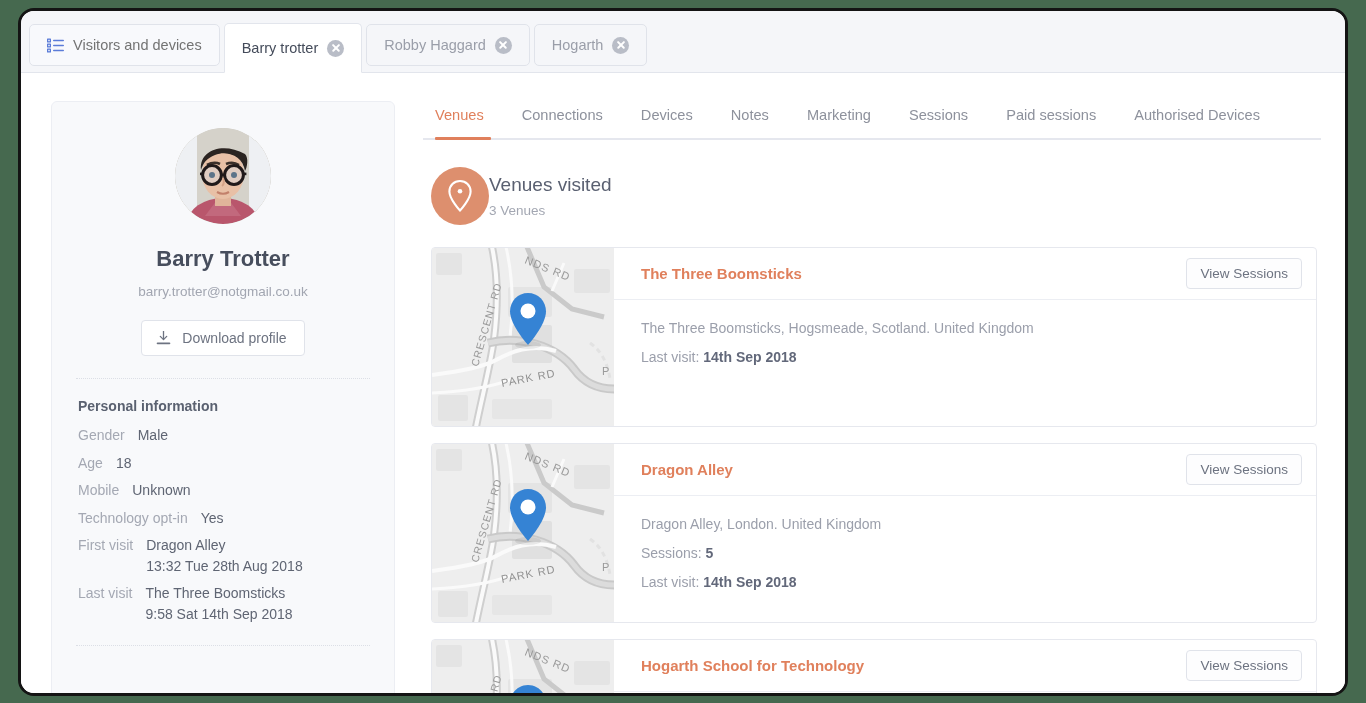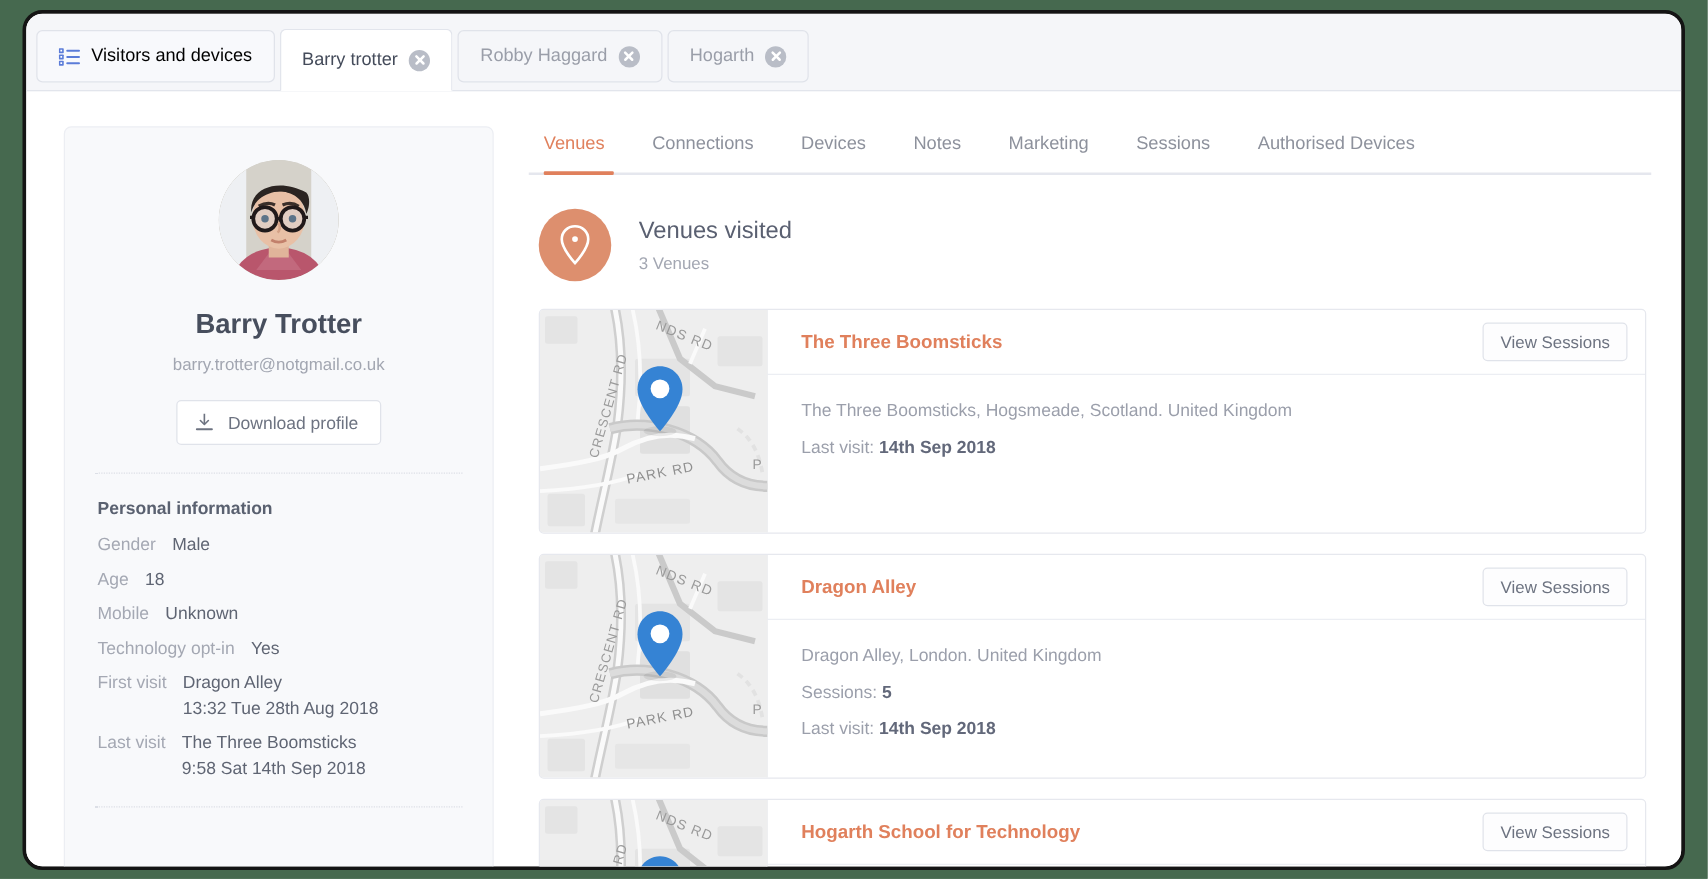"Visitors and devices" .tab.nav { color: #000000 -> #737373 }
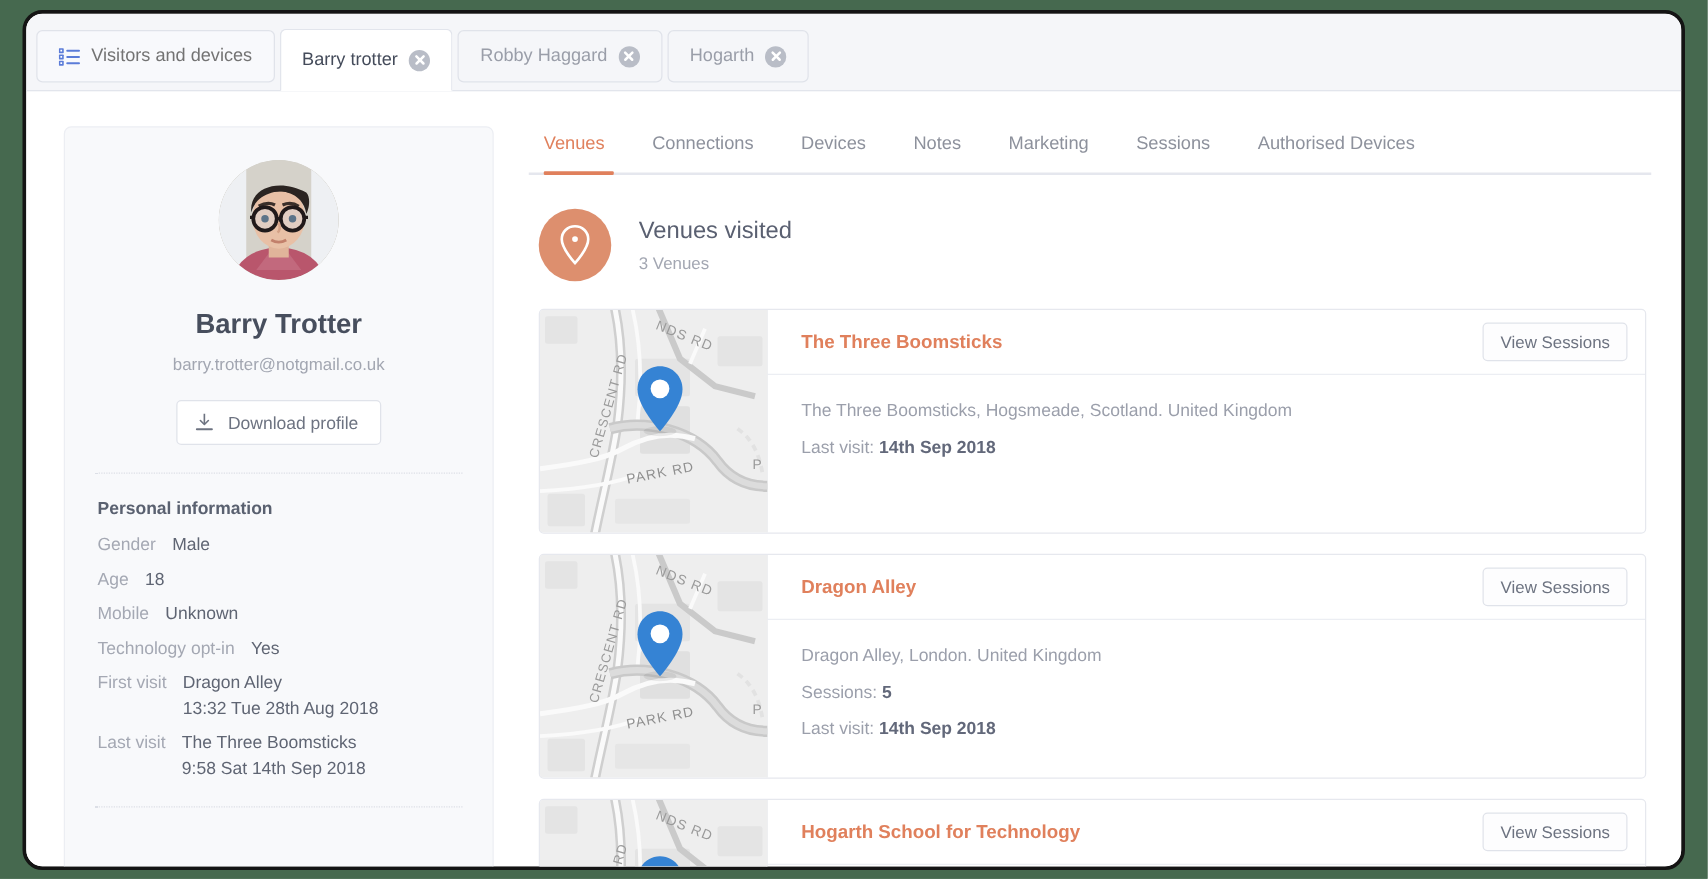"Paid sessions" div.subtab { html: none -> <div><span>Paid sessions</span></div> }
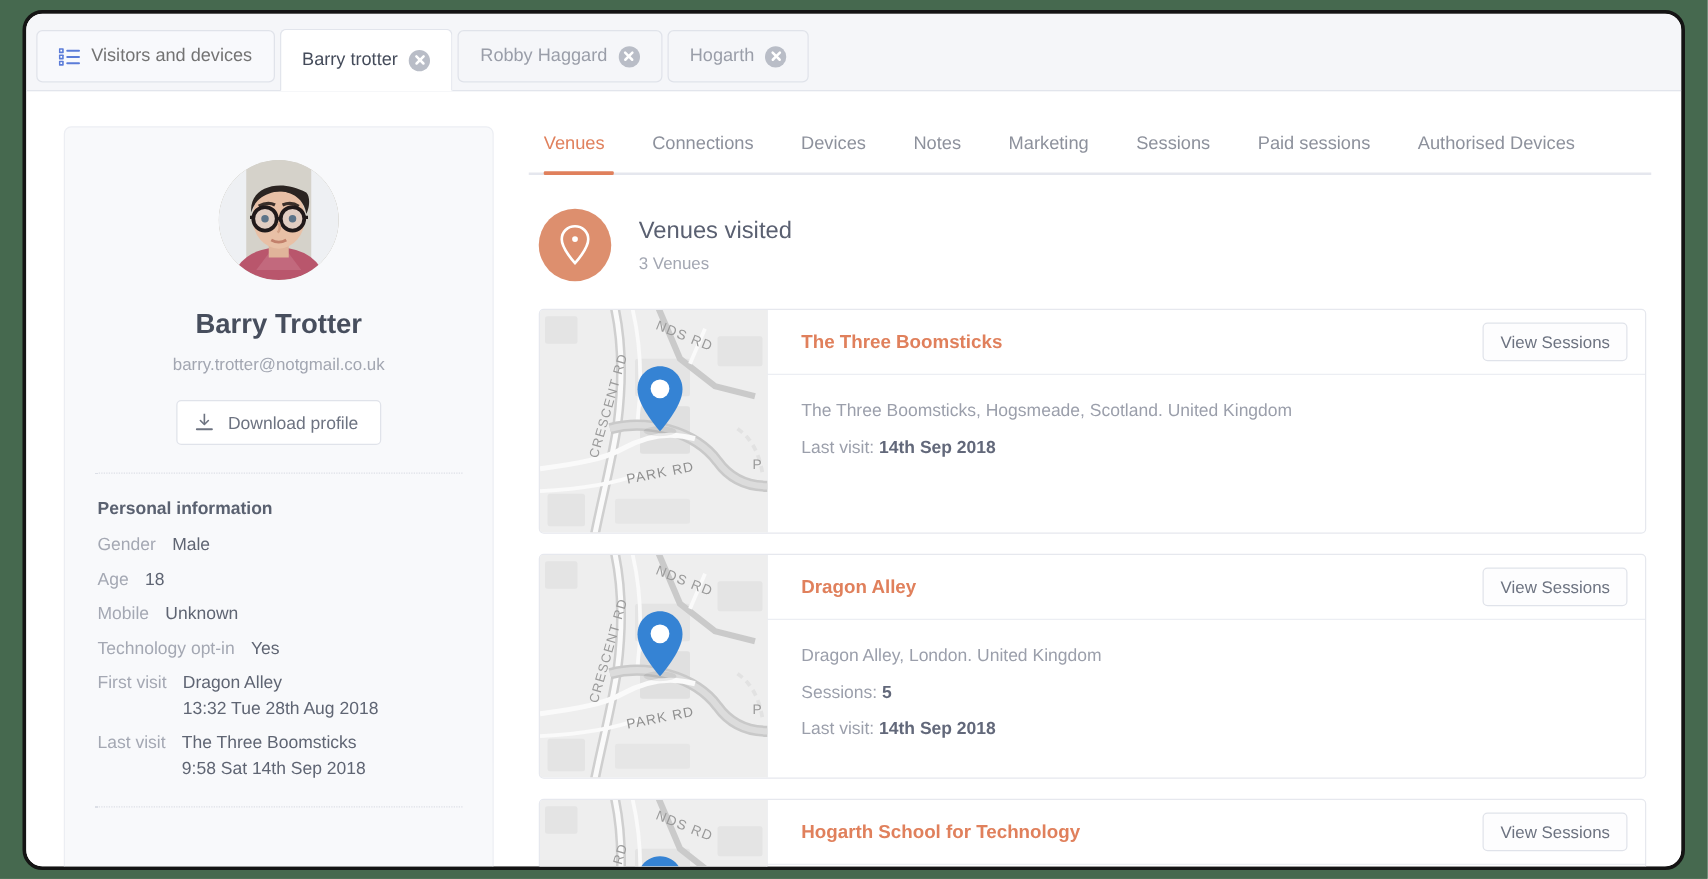"Venues visited" .venues-header { gap: 22px -> none }
